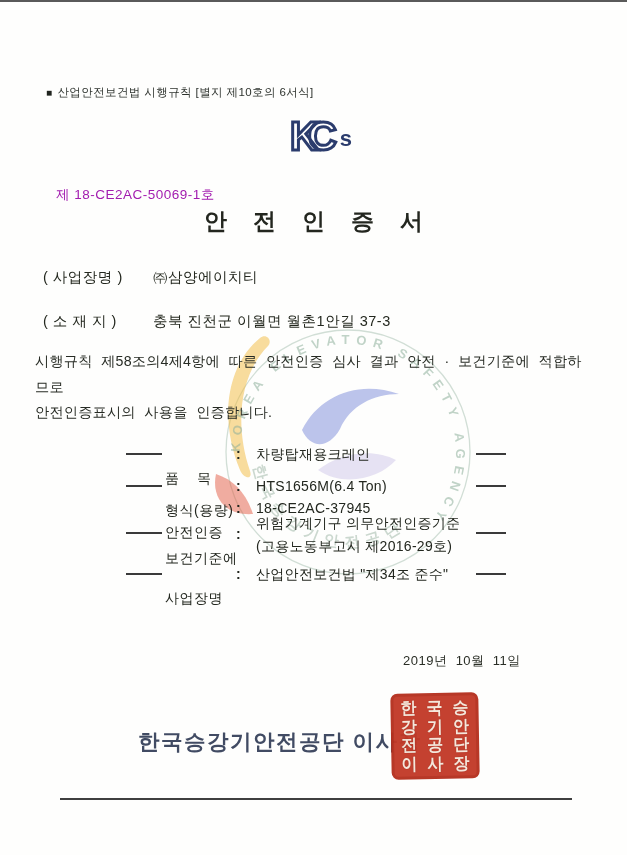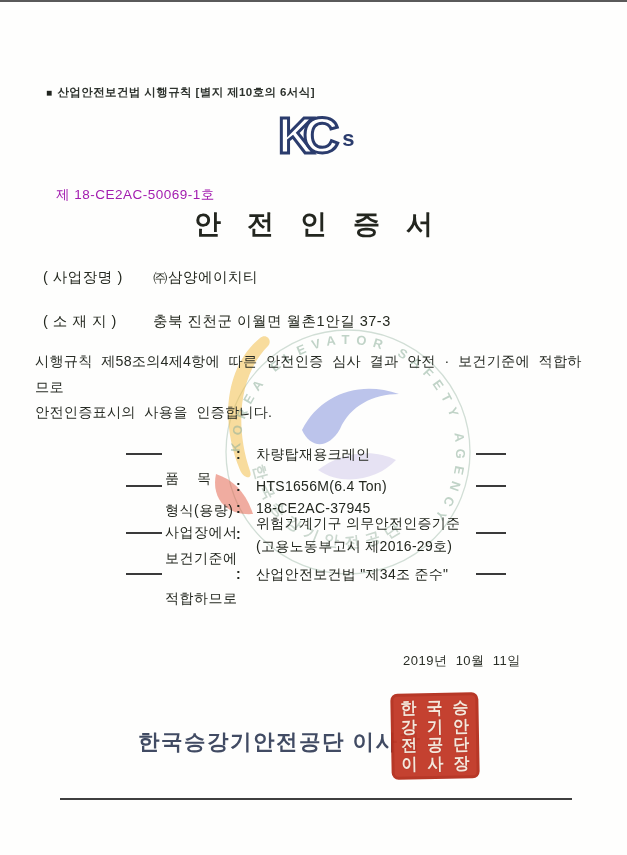"■ 산업안전보건법 시행규칙 [별지 제10호의" .form-note { font-weight: bold -> none }
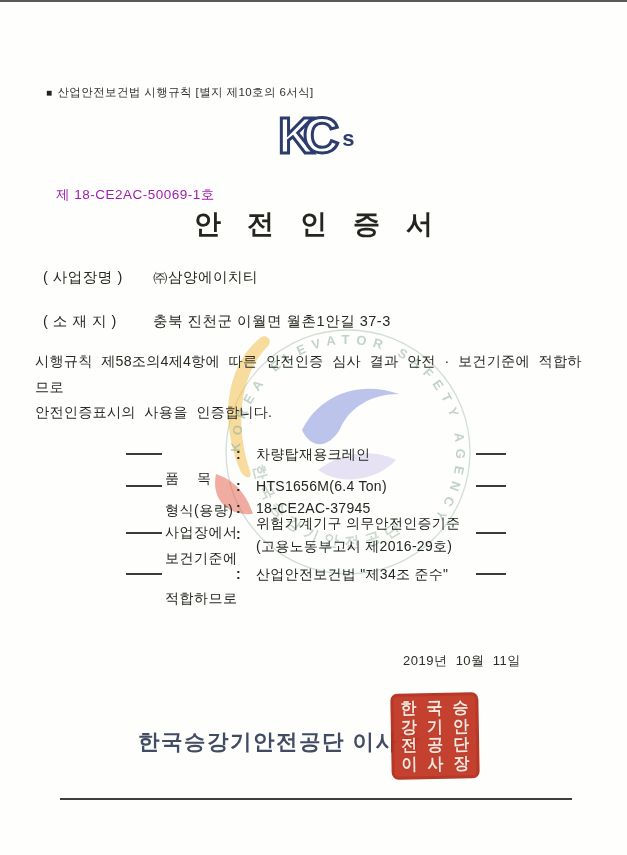"KC" .kc-outline { font-size: 50px -> 40px; margin-left: none -> 12px }
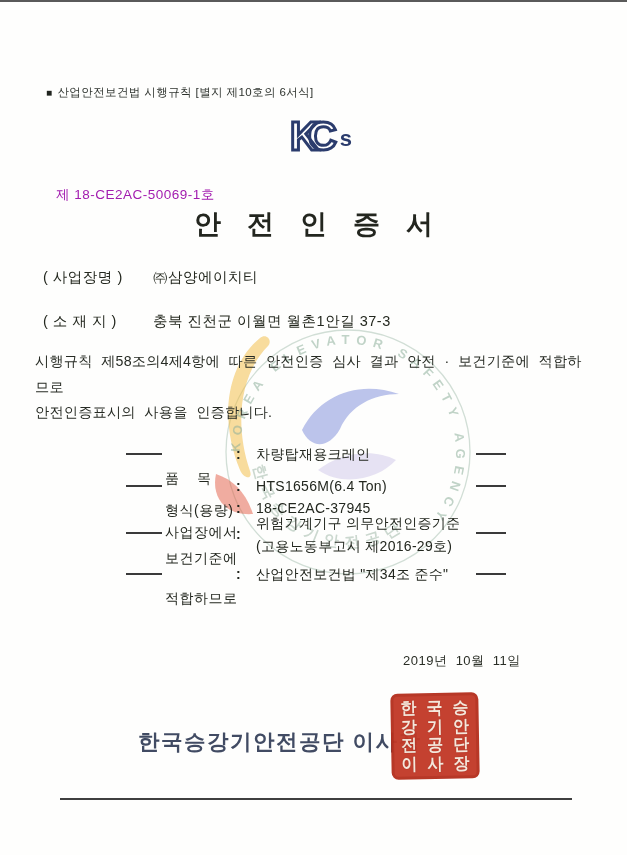"안전인증서" .title { font-size: 27px -> 23px }
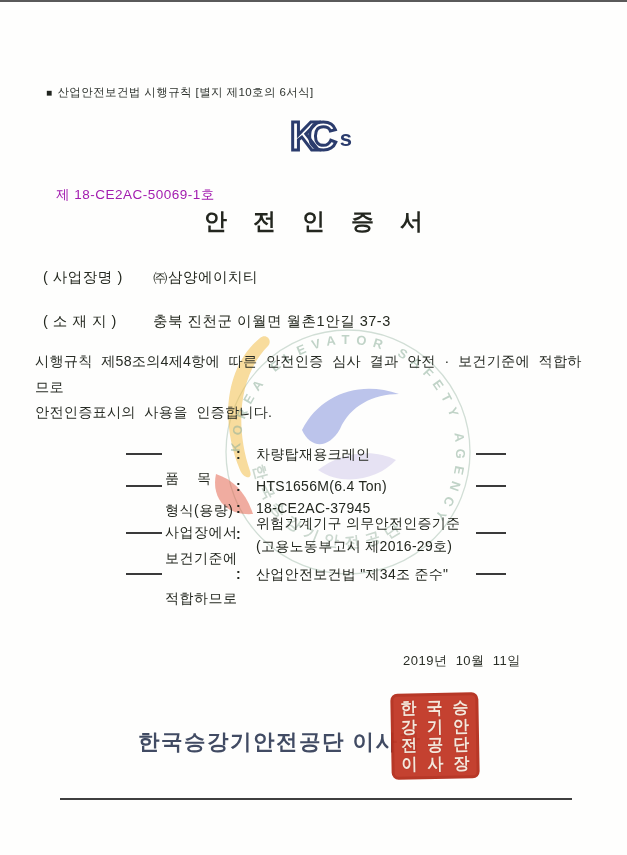"사업장에서" span.flab { text: 사업장에서 -> 안전인증 }
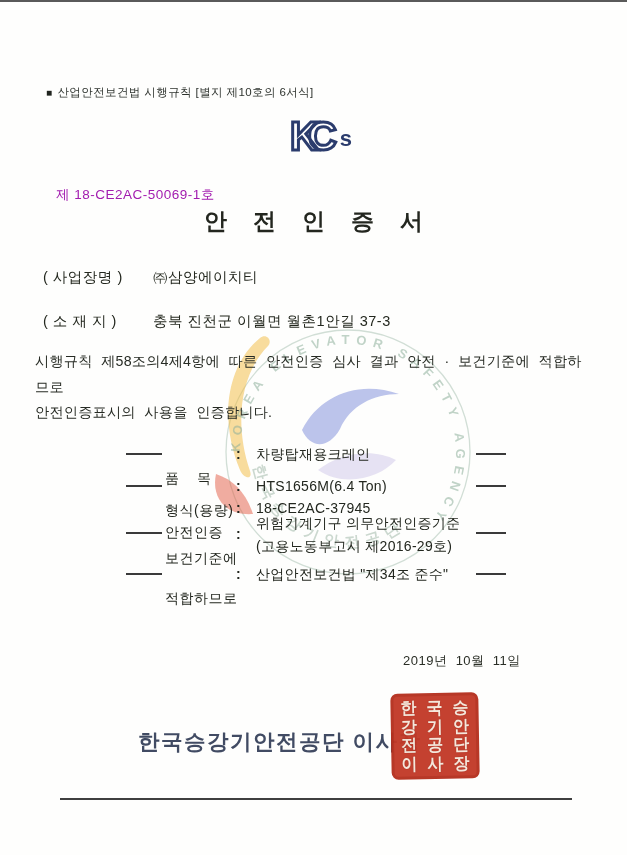"적합하므로" span.flab { text: 적합하므로 -> 사업장명 }
